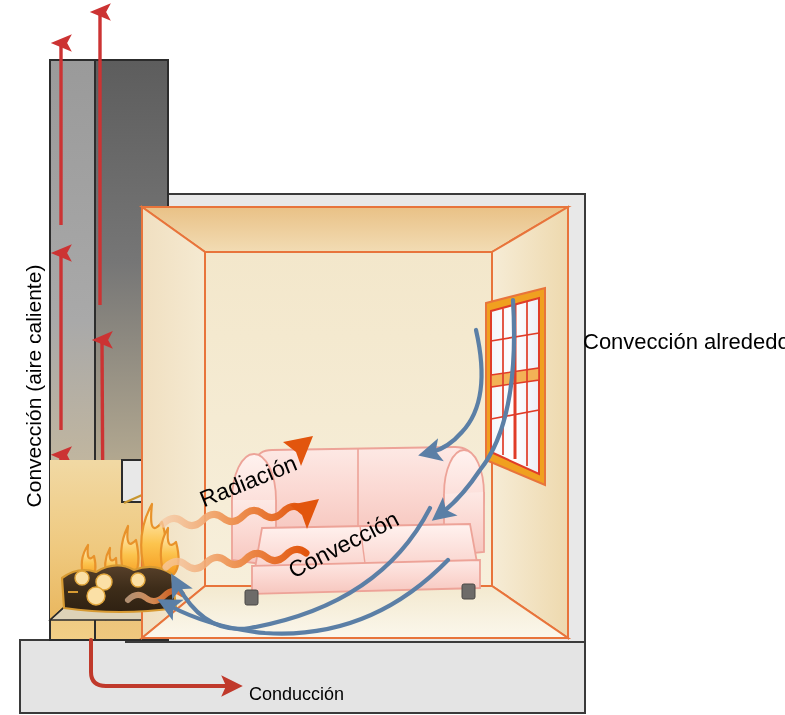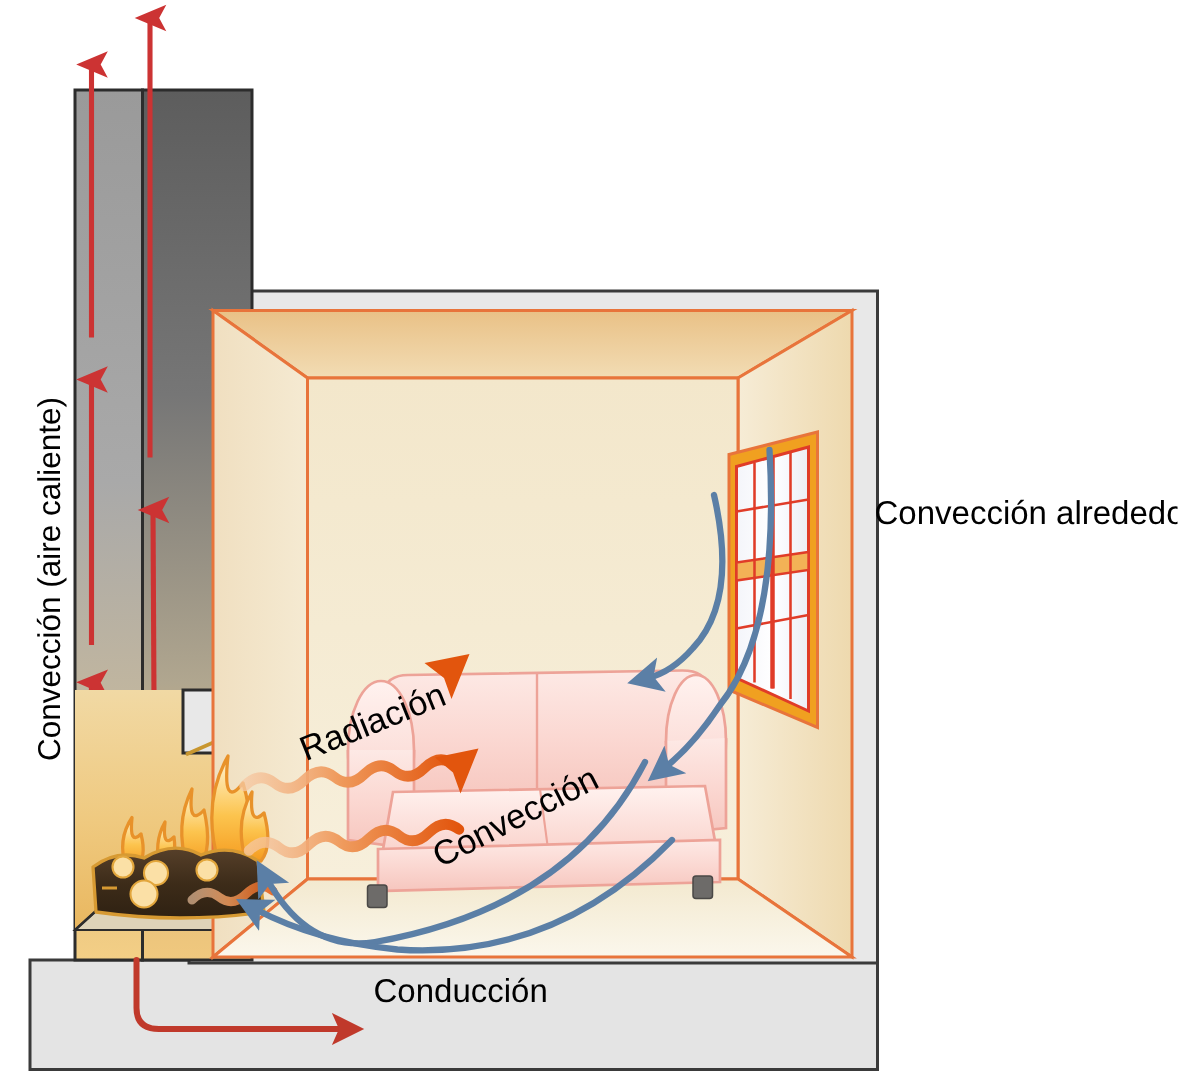"Conducción" #label-conduccion { font-size: 22px -> 18px; top: 648px -> 684px }
